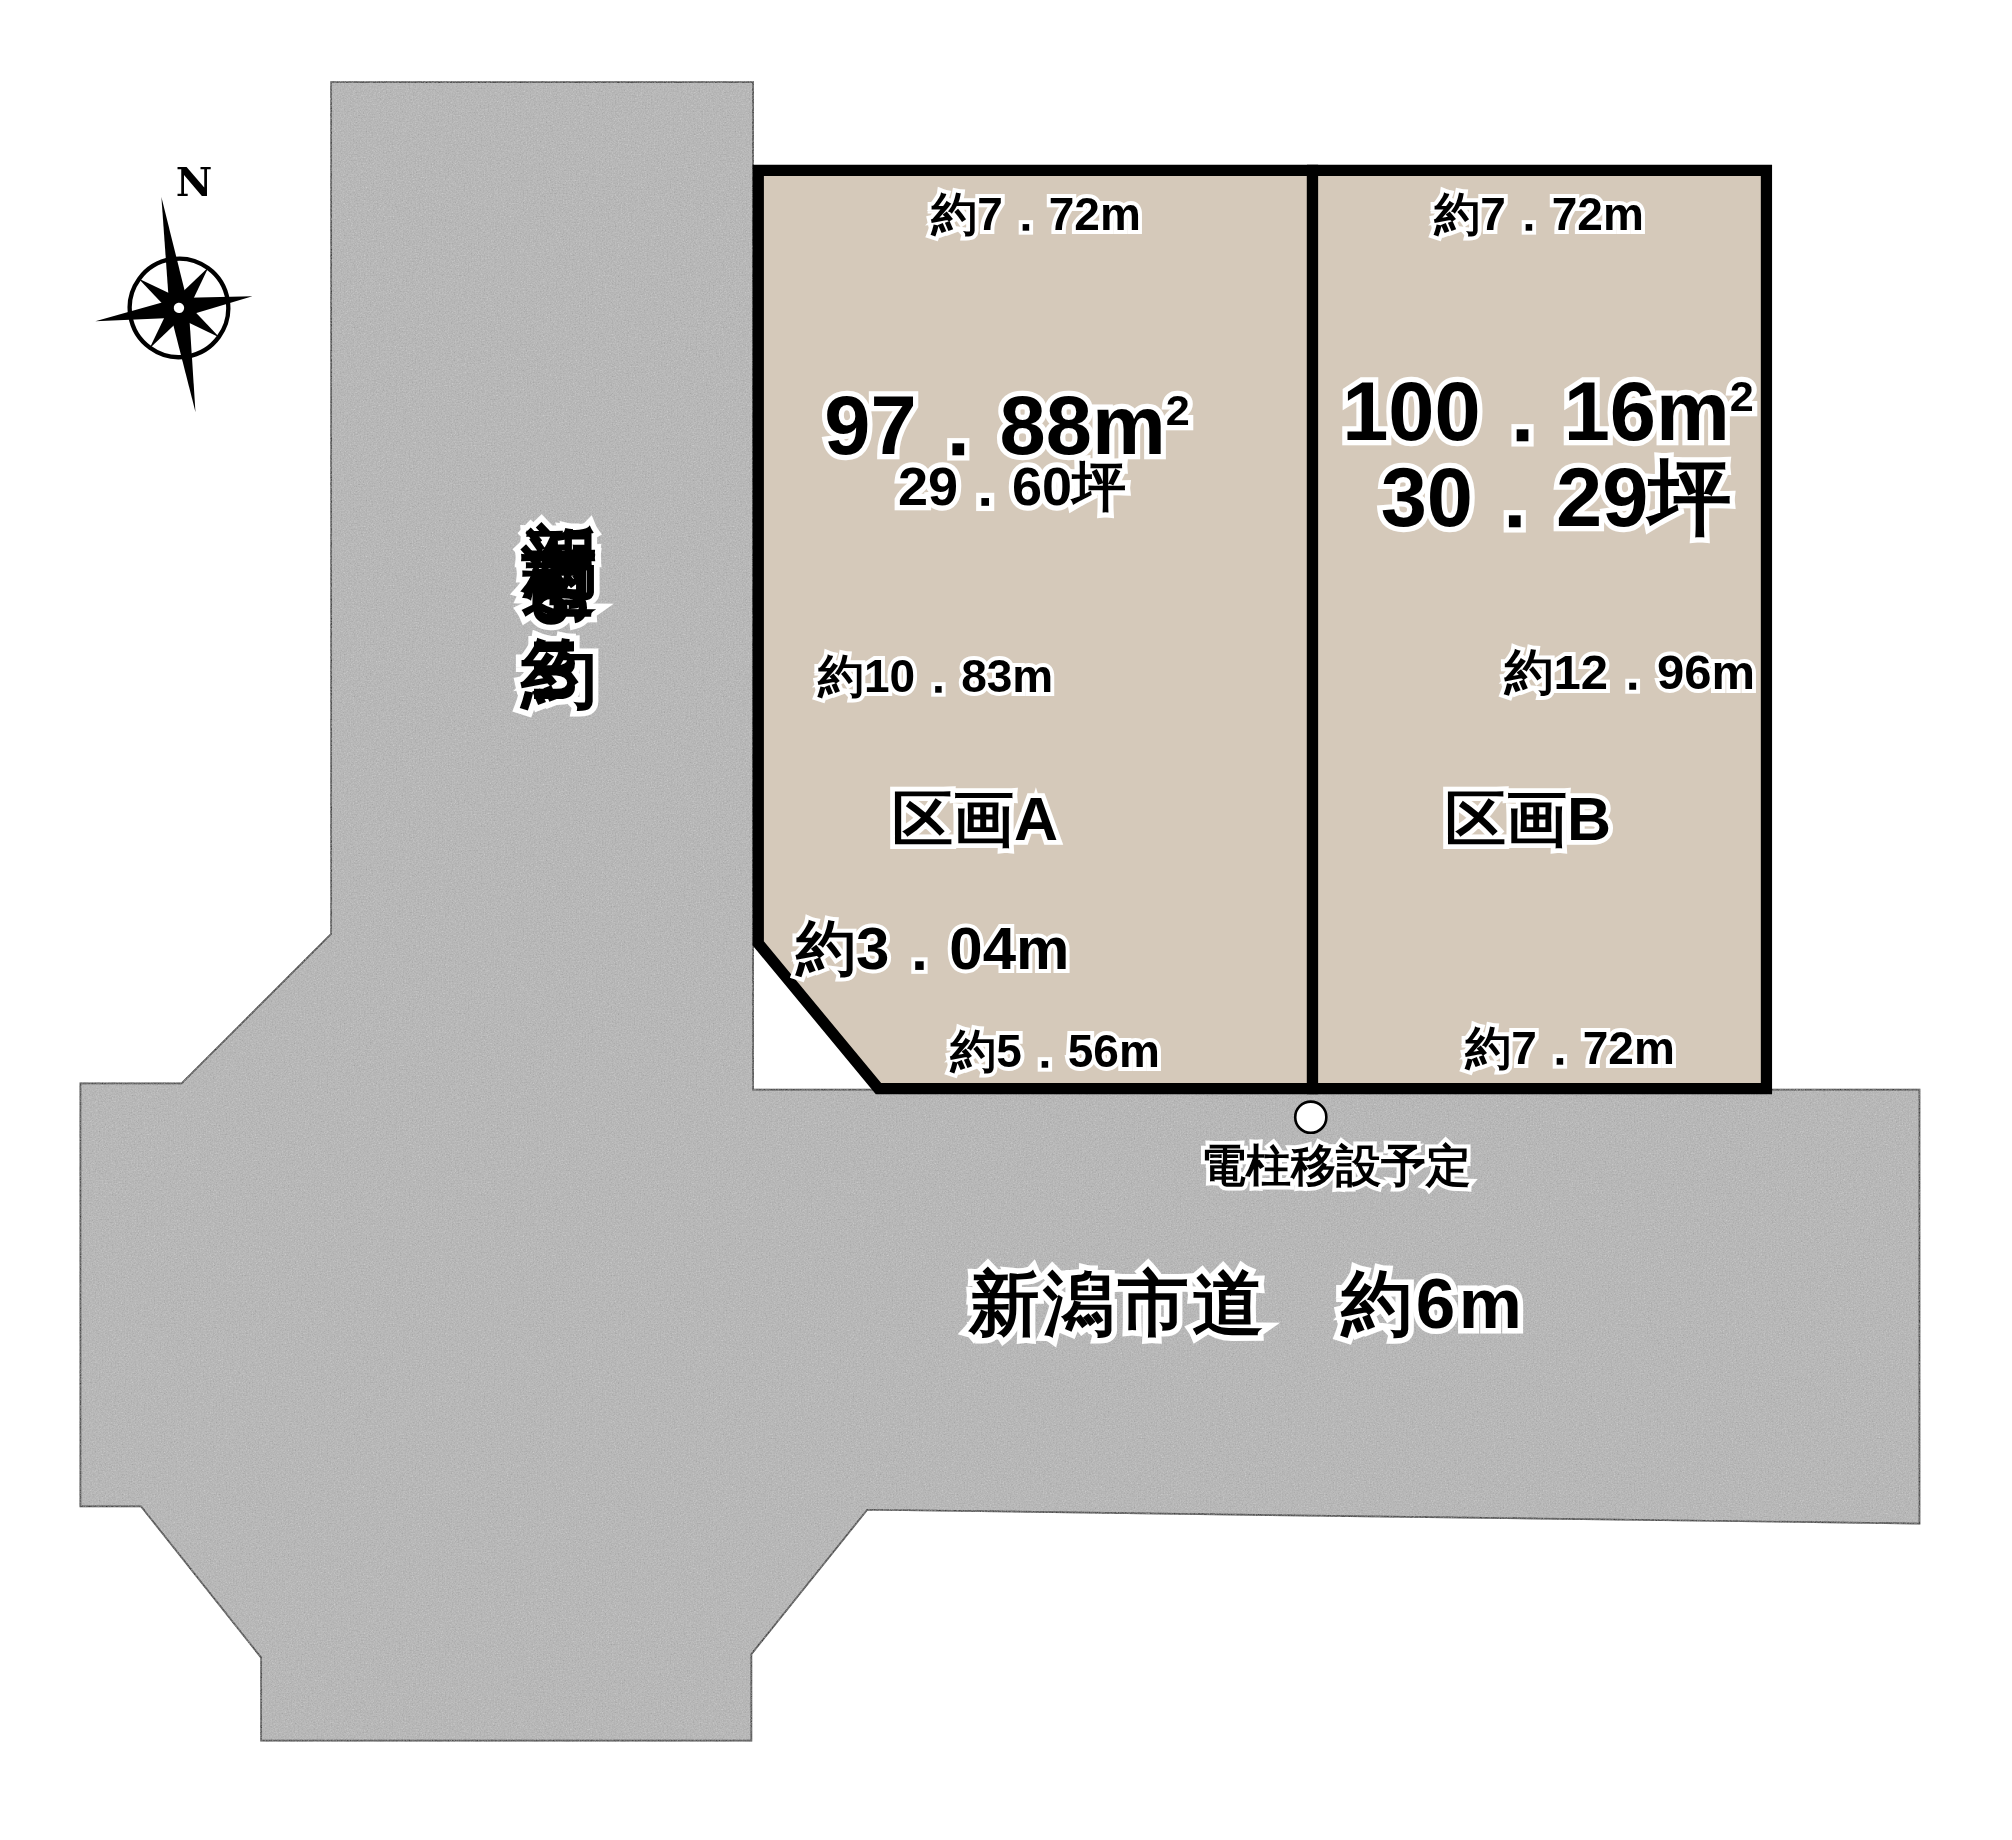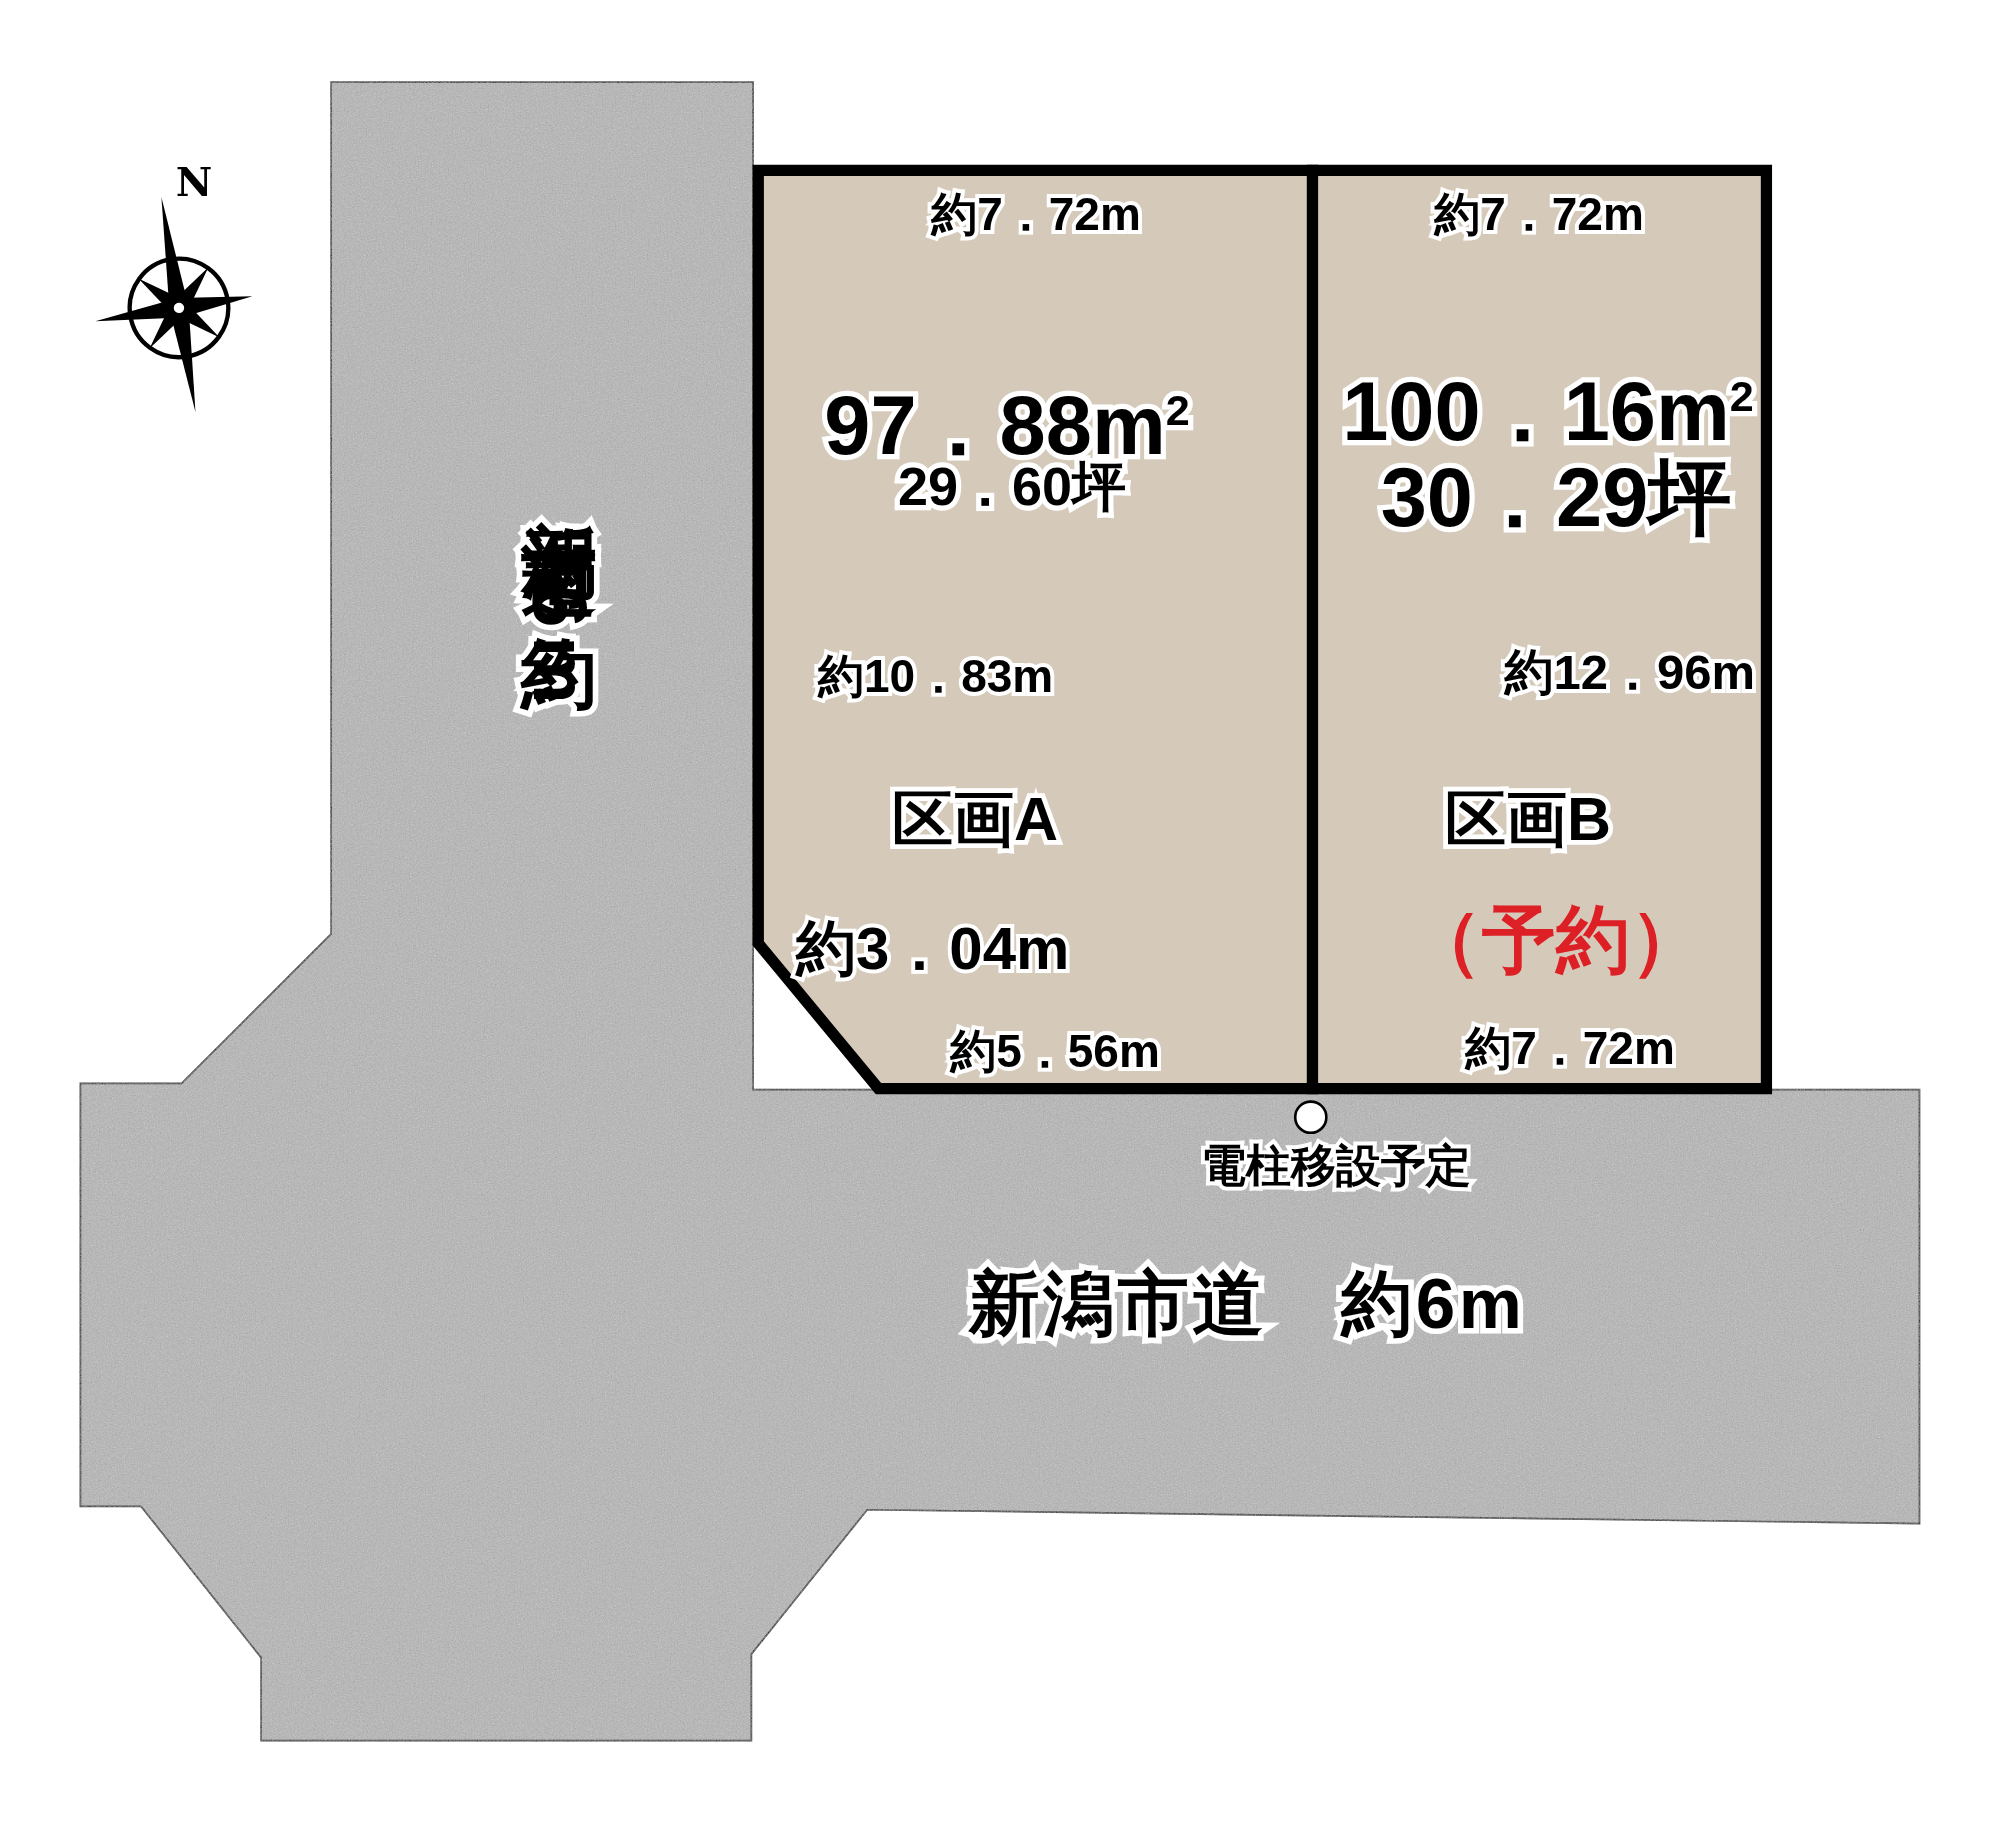"（予約）" div.lbl { html: <div> <span>（予約）</span> </div> -> none }
